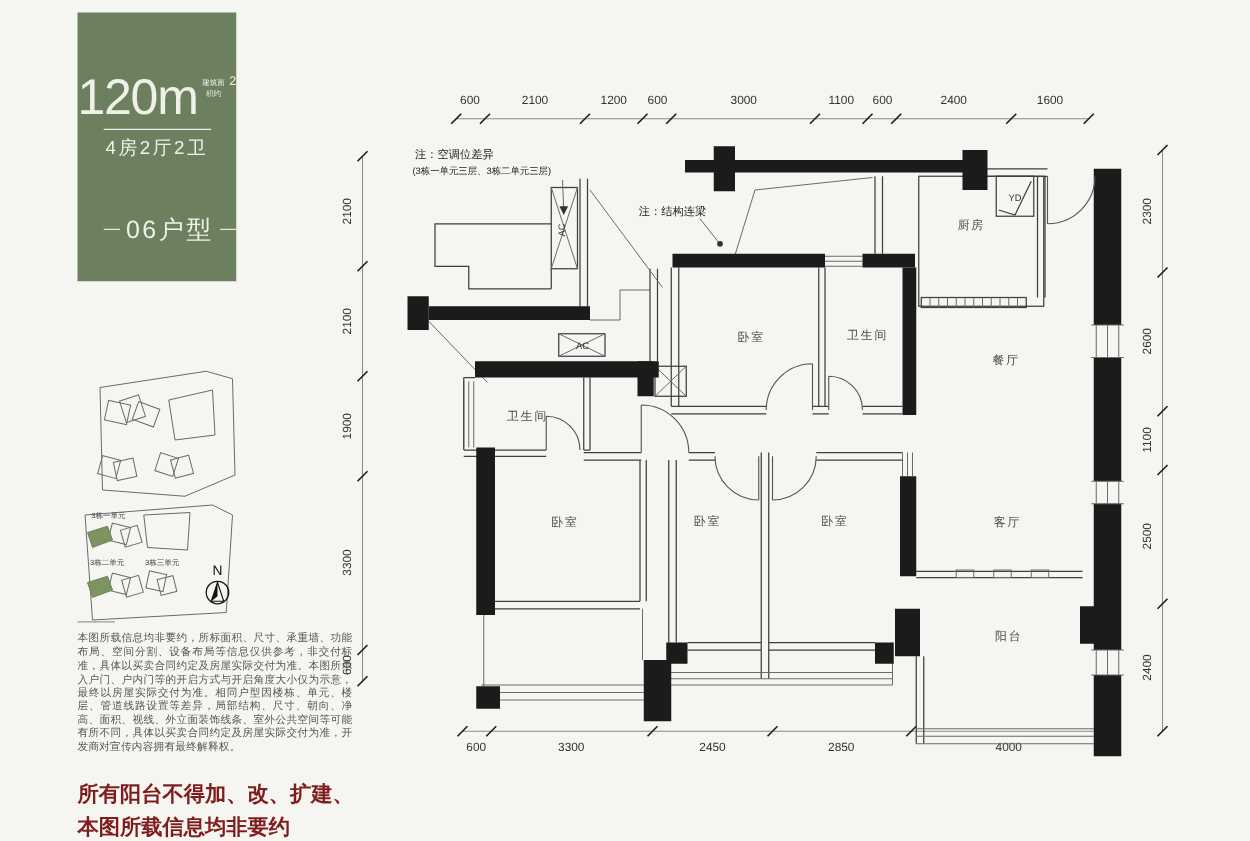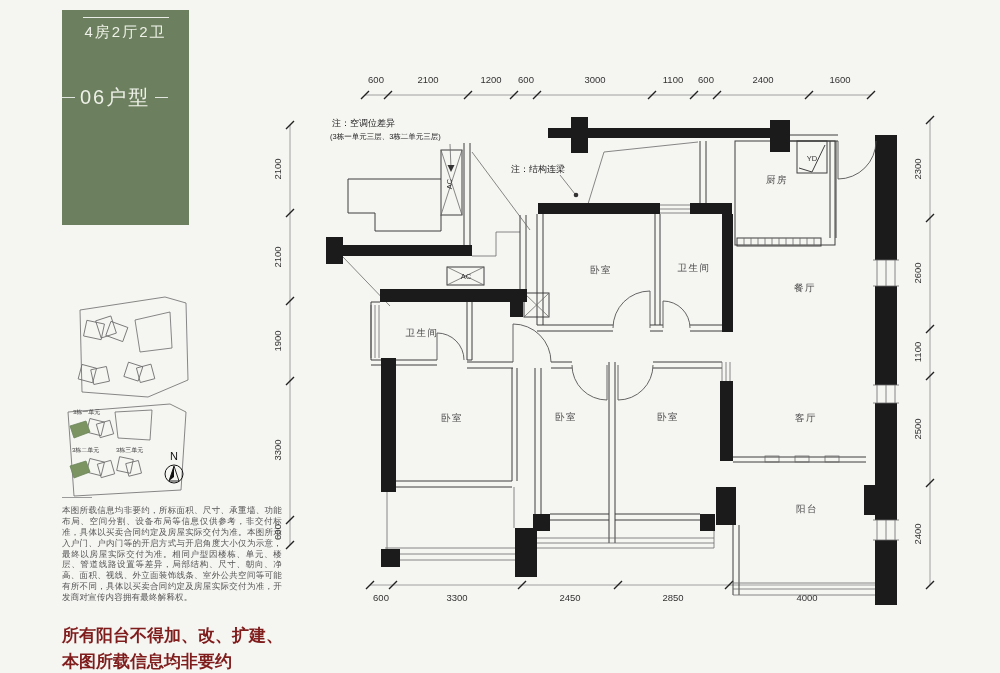"120m" div.area-row { html: none -> <div> <span>120m</span> <span> <span>建筑面积约</span> <span>2</span> </span> </div> }
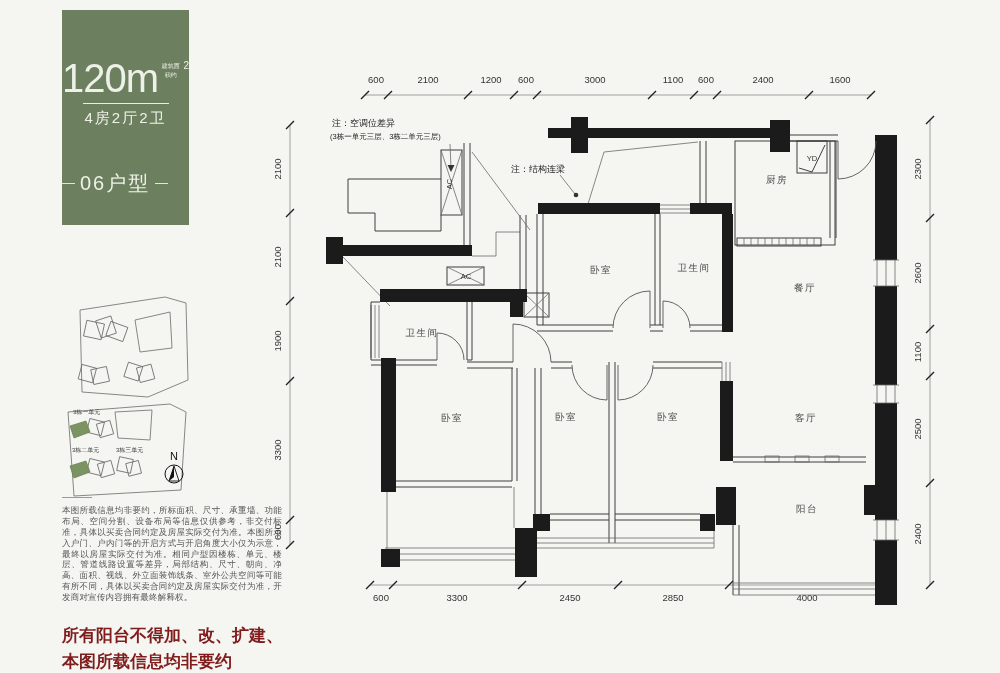"06户型" .unit-row { justify-content: flex-start -> flex-end }
